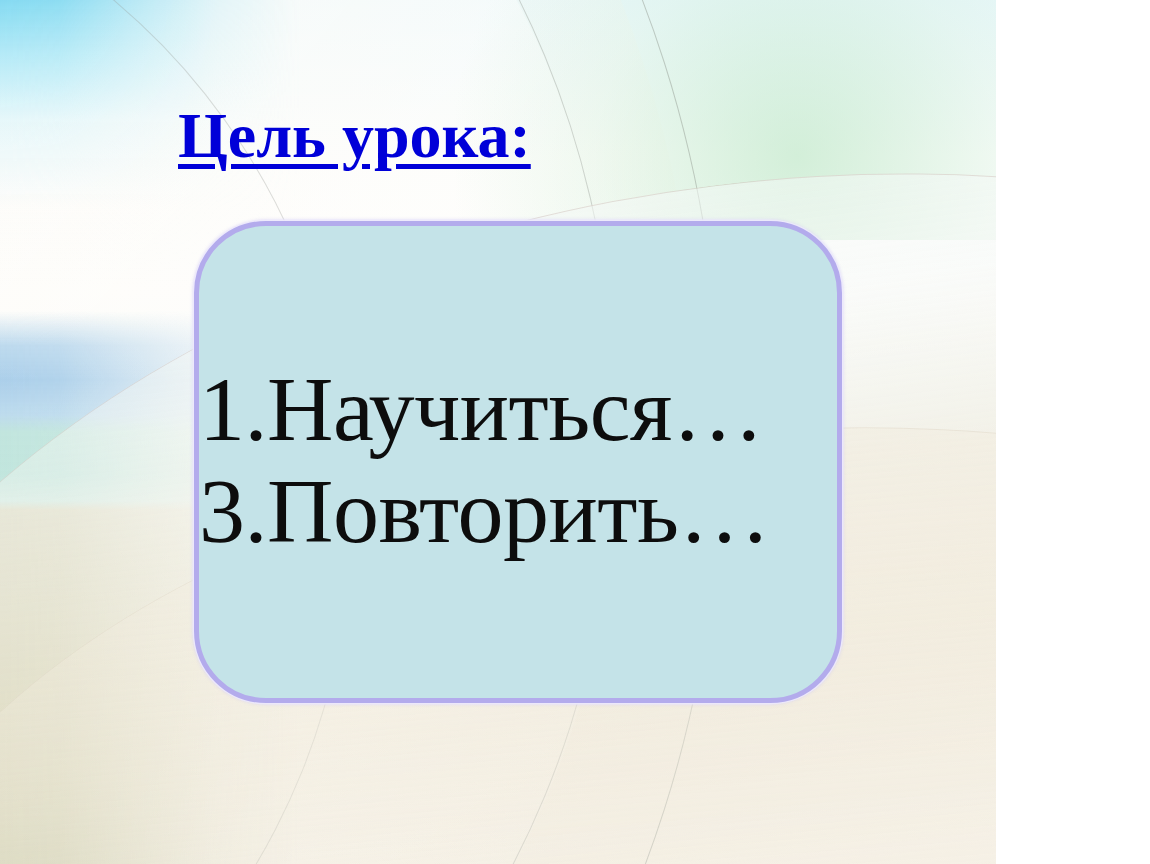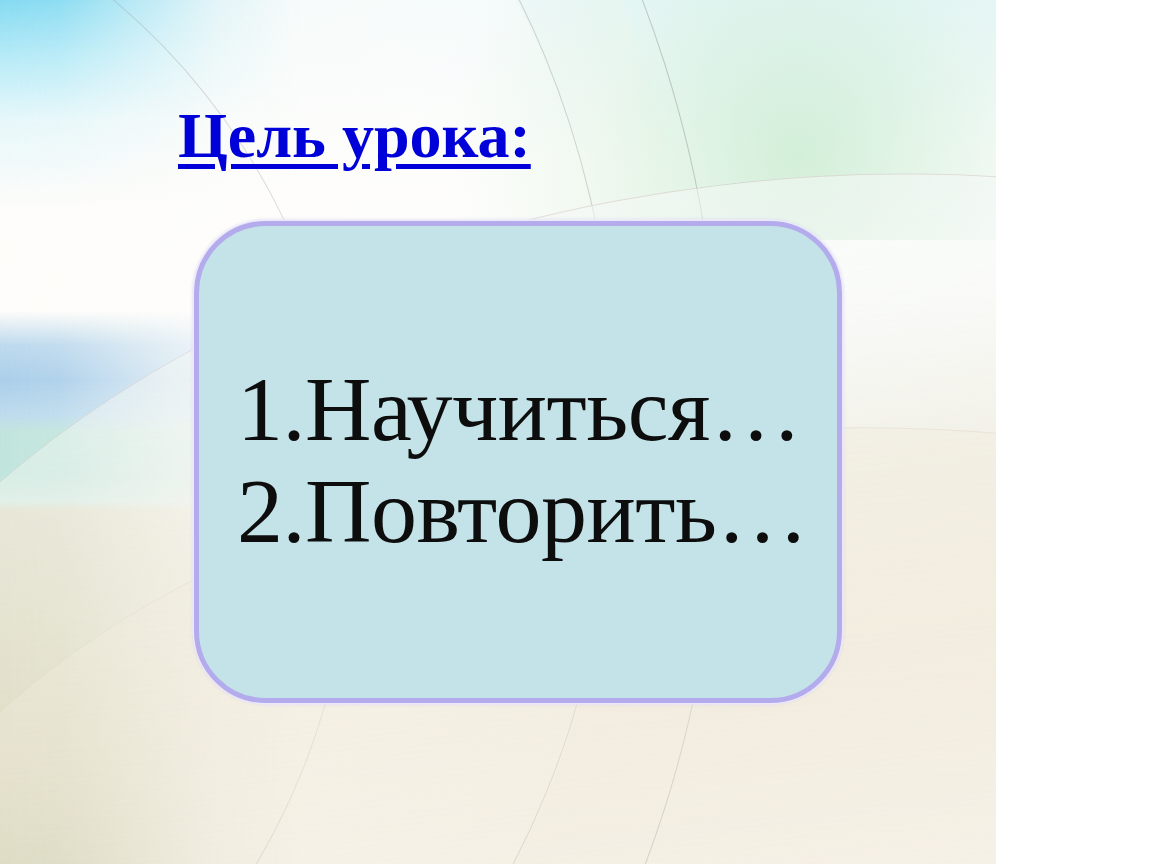"1.Научиться…" .content-box { padding-left: 38px -> none }
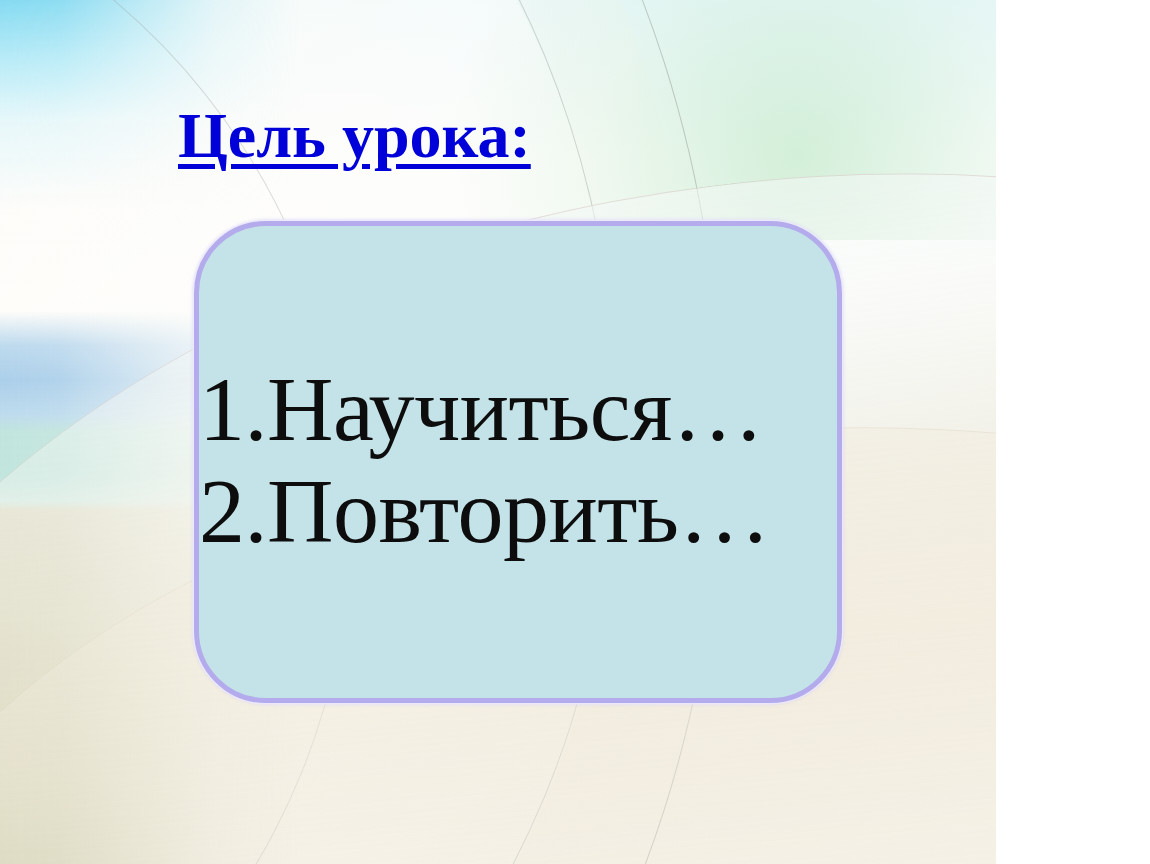"2.Повторить…" div.goal-line { text: 2.Повторить -> 3.Повторить }
